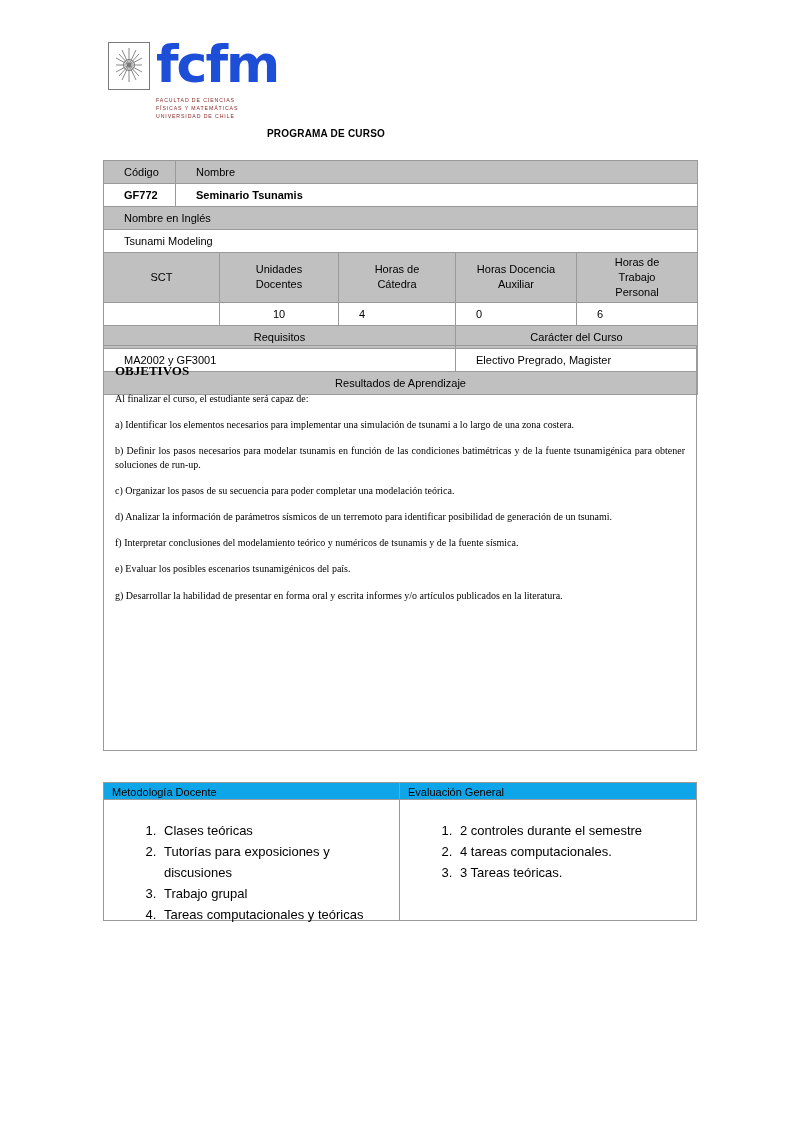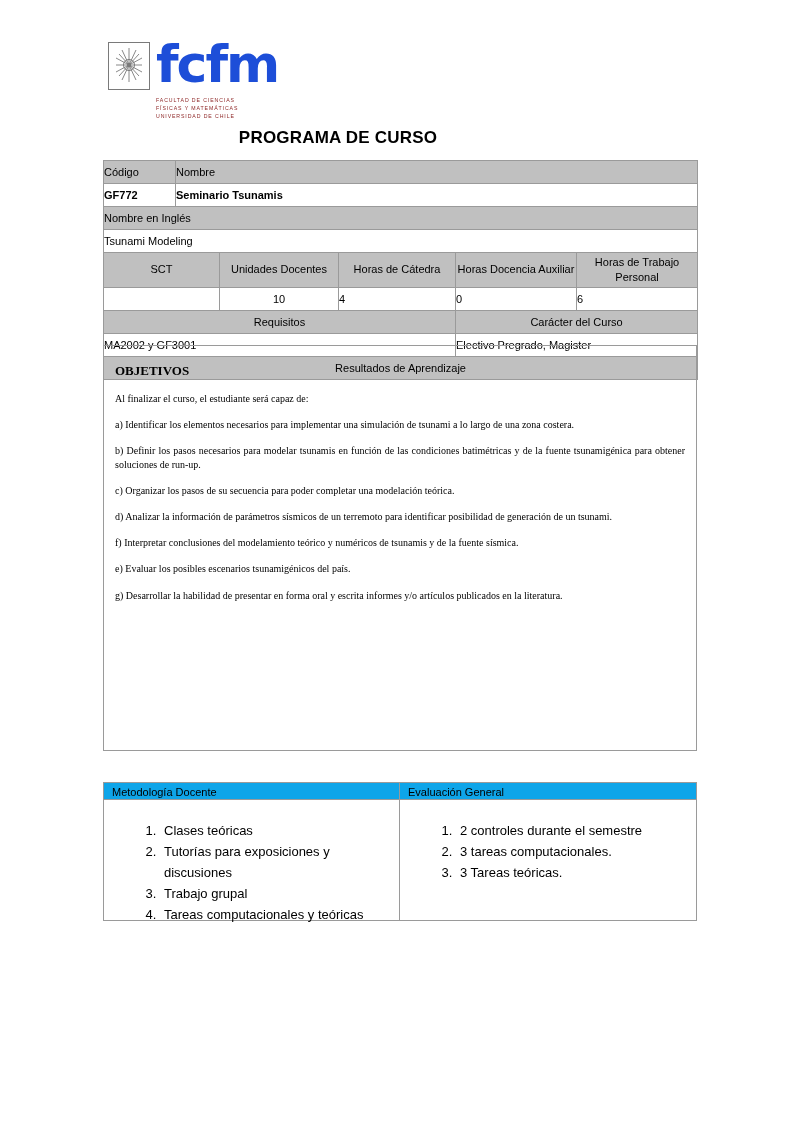"PROGRAMA DE CURSO" .doc-title { font-size: 17px -> 10px; left: 16px -> 4px }
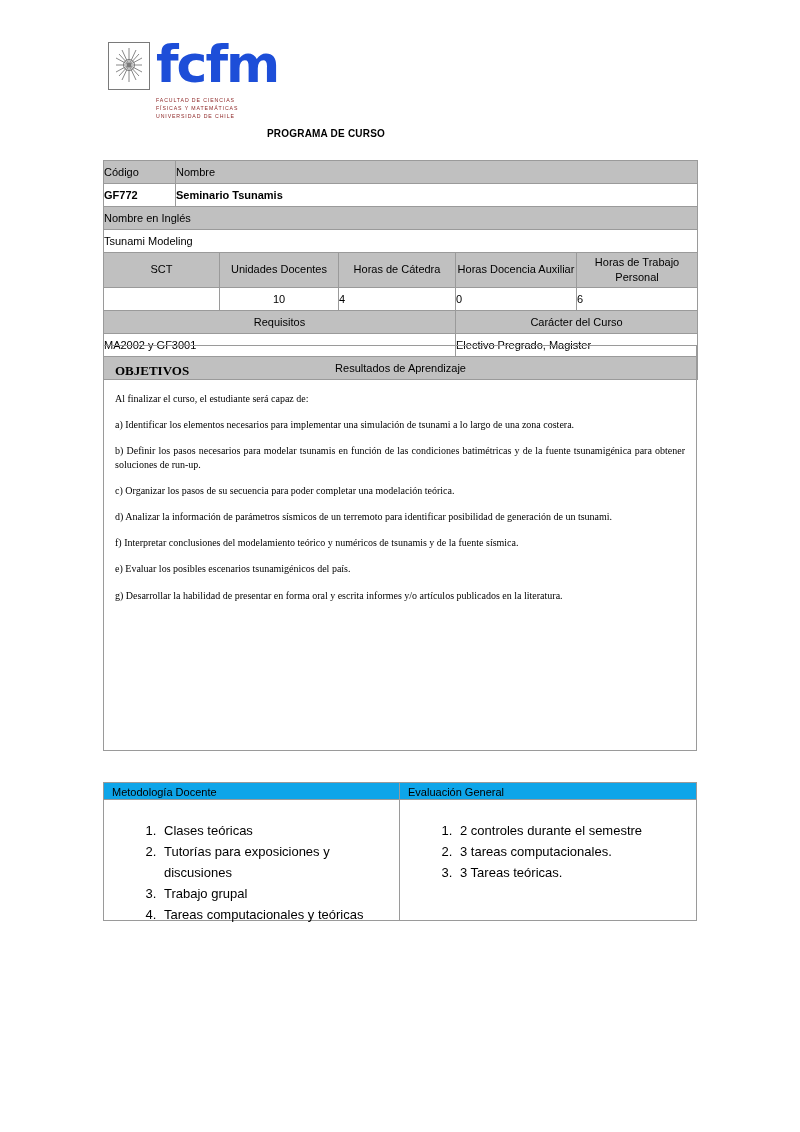"Código" .main-table td { padding: 2px 0 -> 2px 20px }
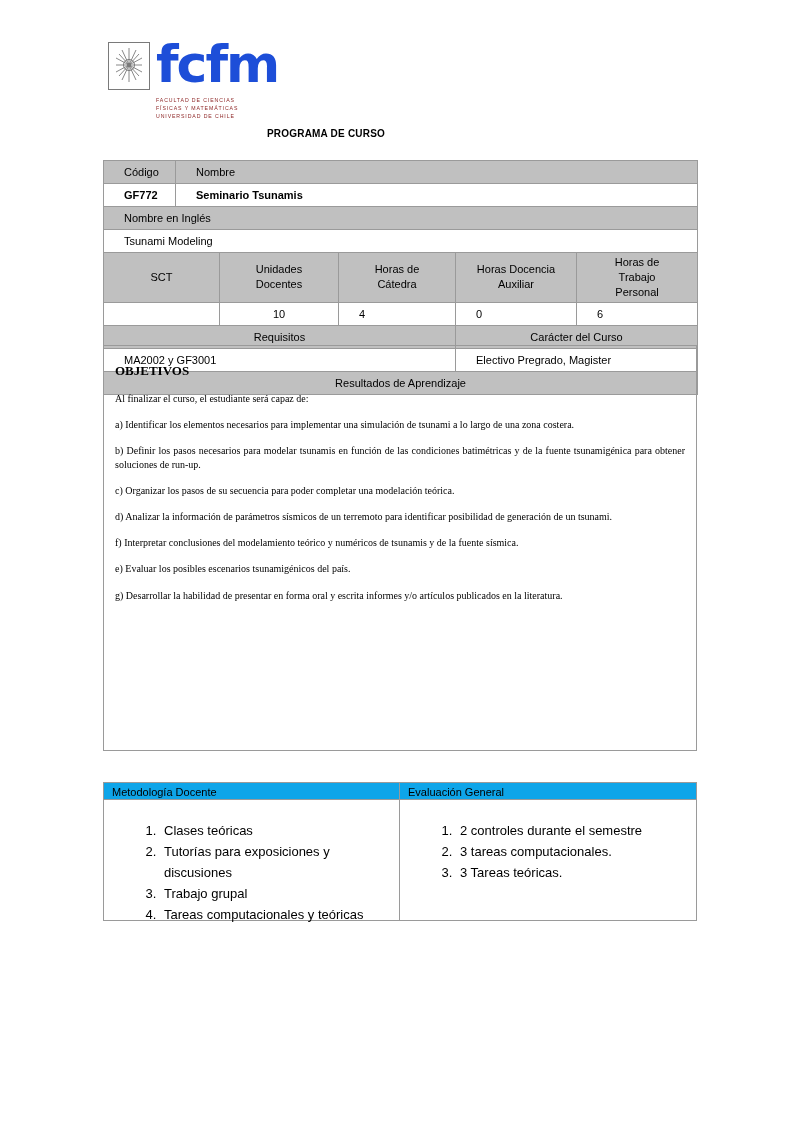"3 tareas computacionales." li { text: 3 -> 4 }
